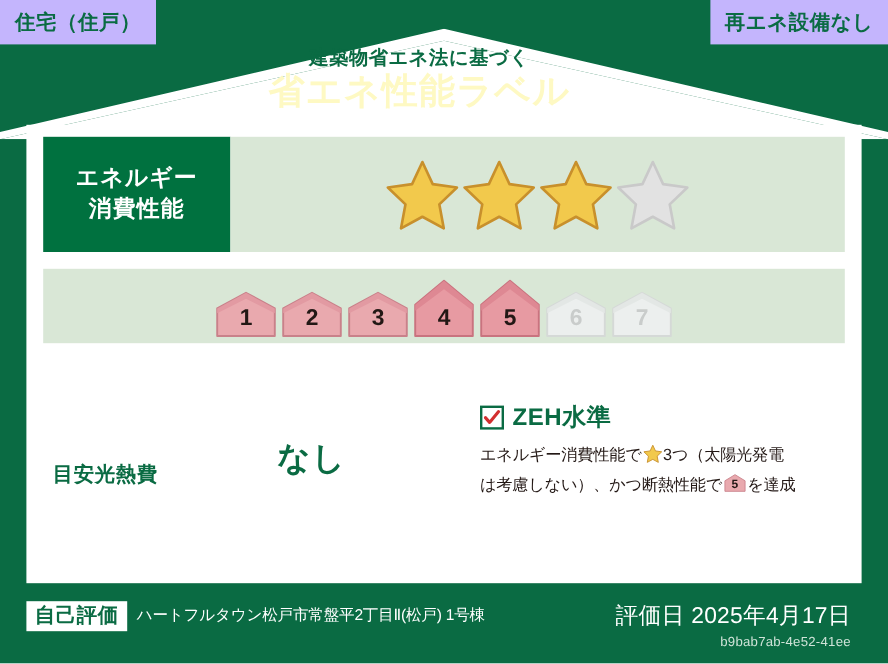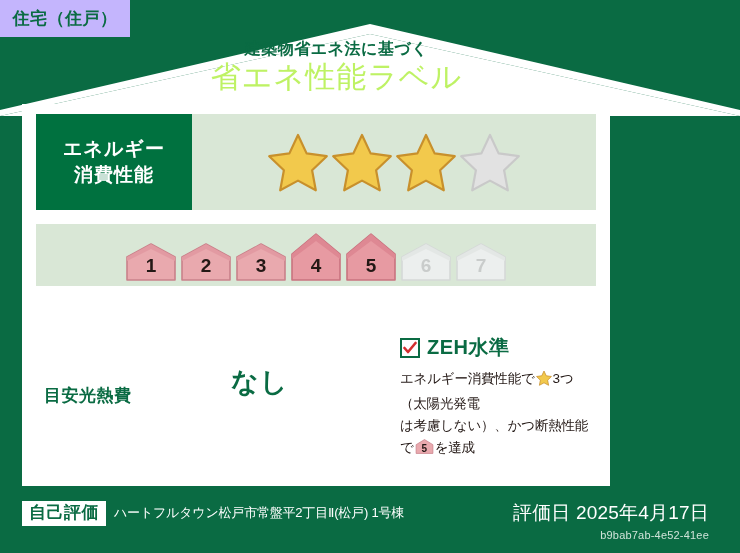"再エネ設備なし" div.corner-tag { html: none -> <div> <span>再エネ設備なし</span> </div> }
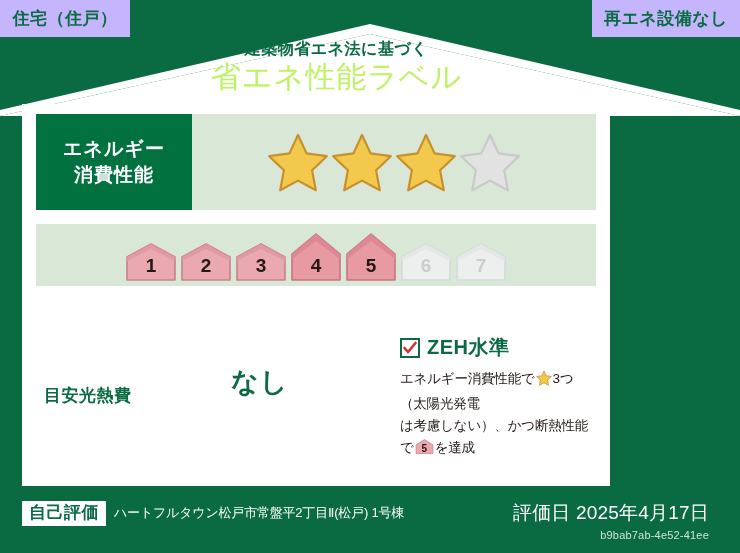"建築物省エネ法に基づく" .roof-title-wrap { left: 0 -> 13px }
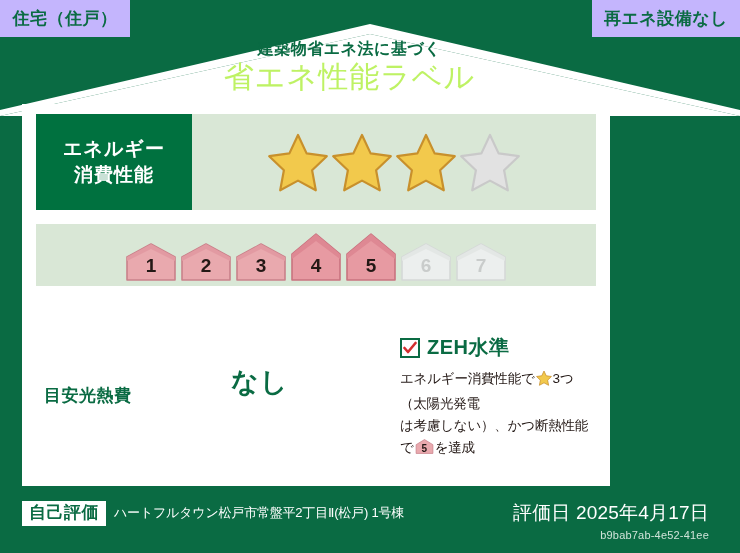"省エネ性能ラベル" .roof-main { color: #bef264 -> #fef9c3; font-weight: normal -> bold }
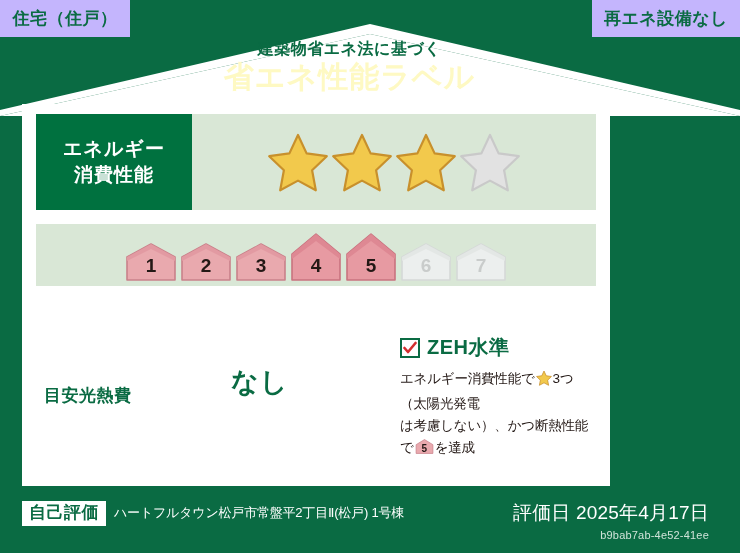"エネルギー" .card { width: 588px -> 696px }
